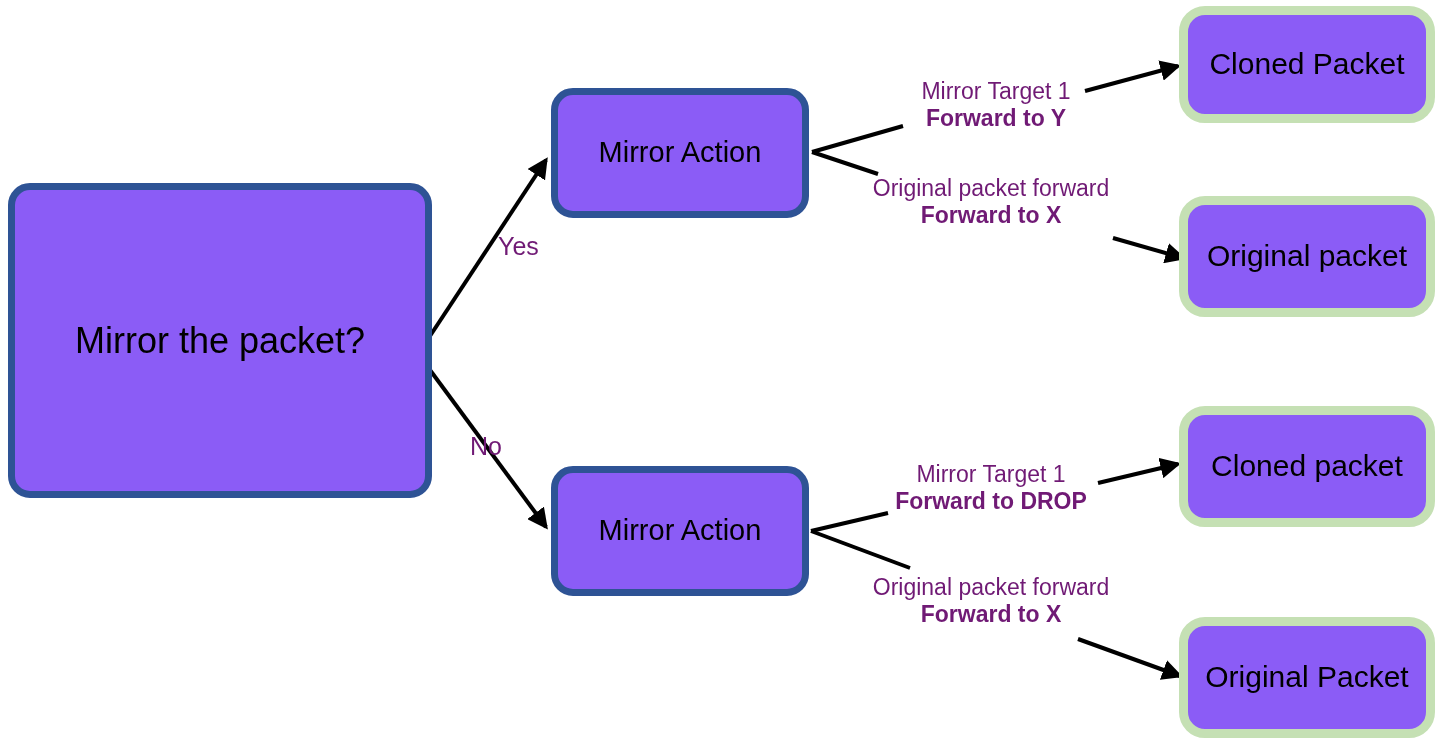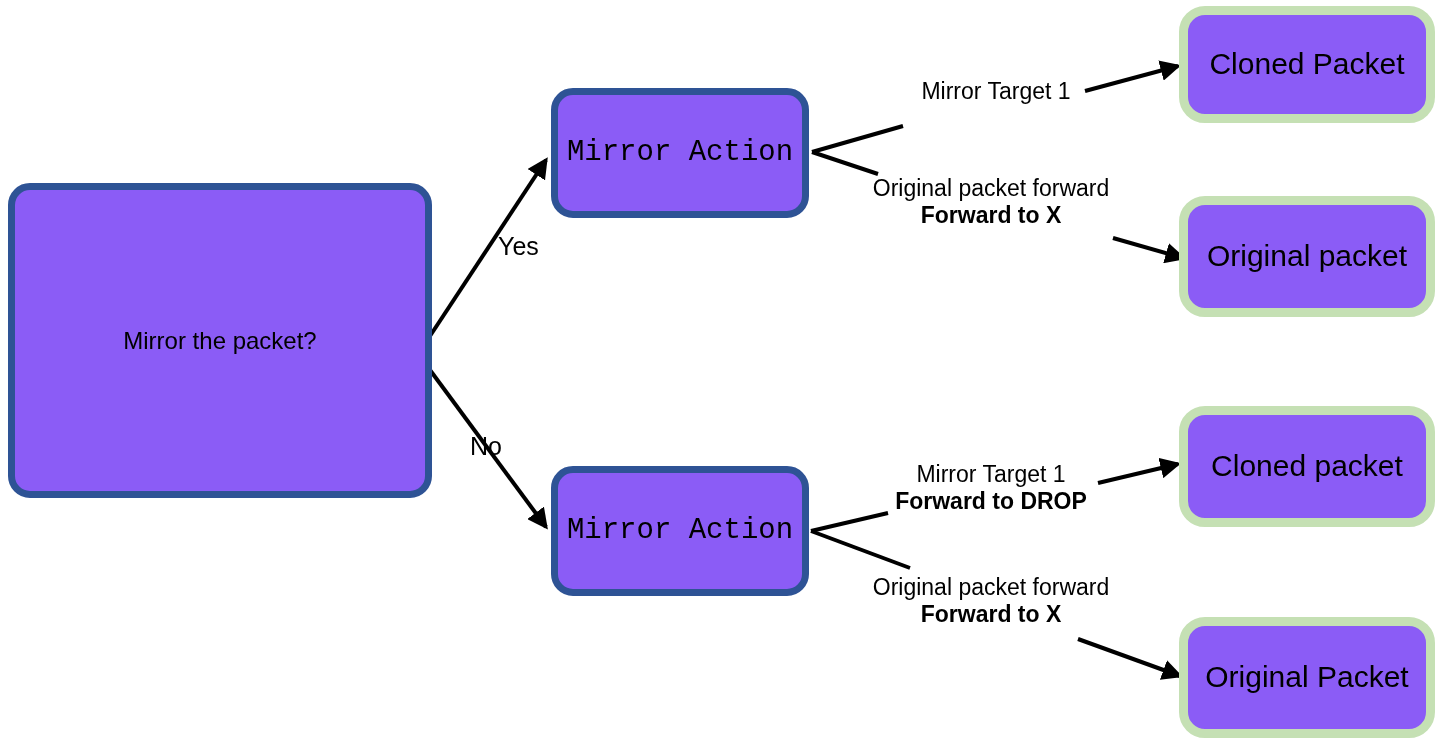"Mirror Target 1" .edge-label { color: #000000 -> #701a75 }
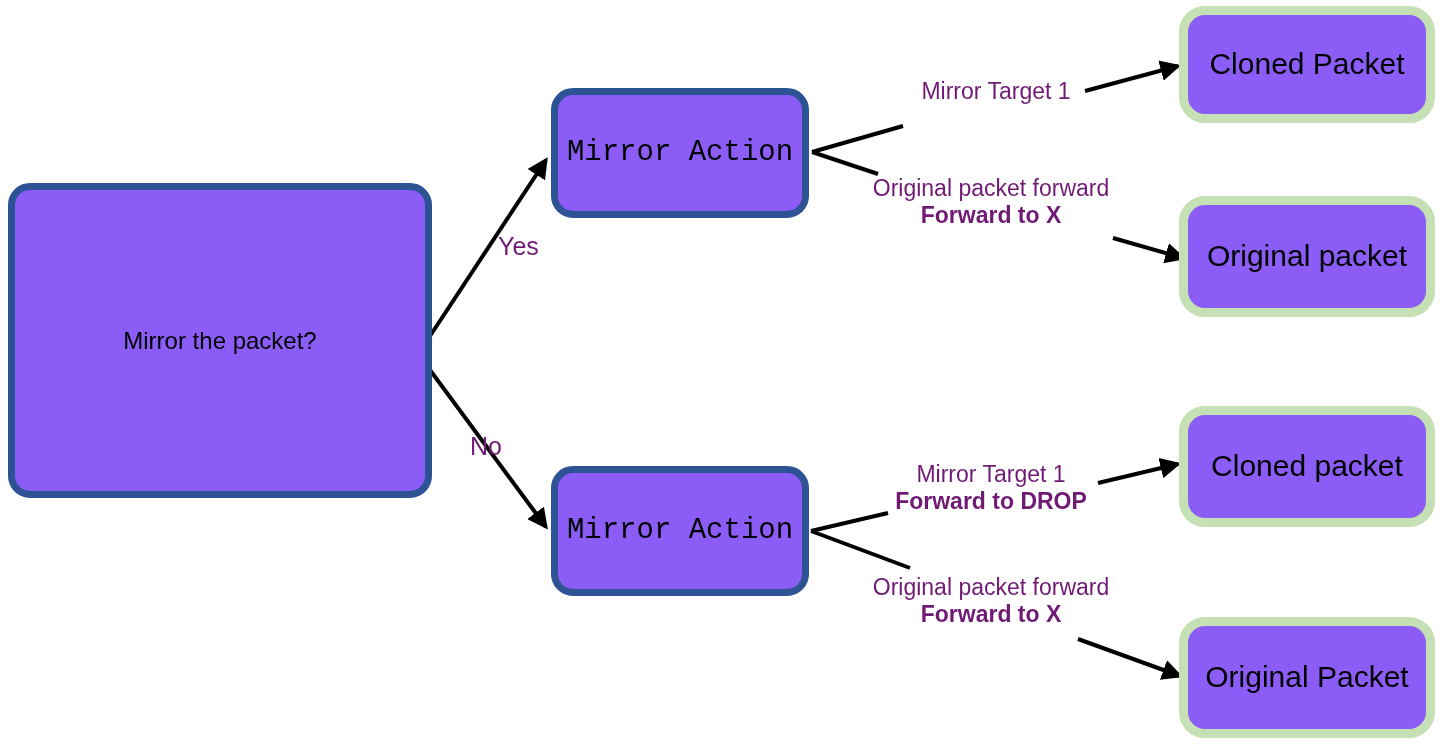"Forward to Y" span.ln-bot { html: none -> <span>Forward to Y</span> }
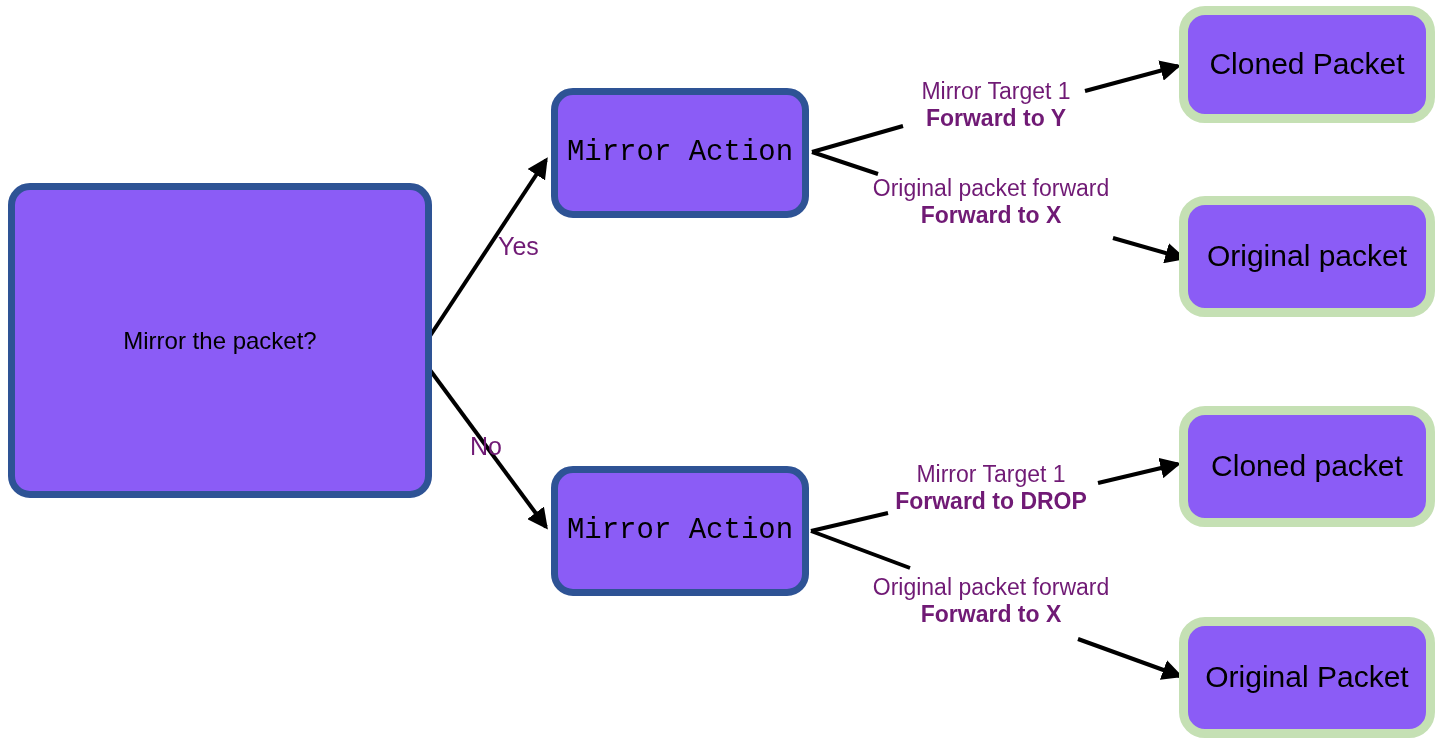"Mirror Action" .action-label { font-family: Liberation Mono, monospace -> none }
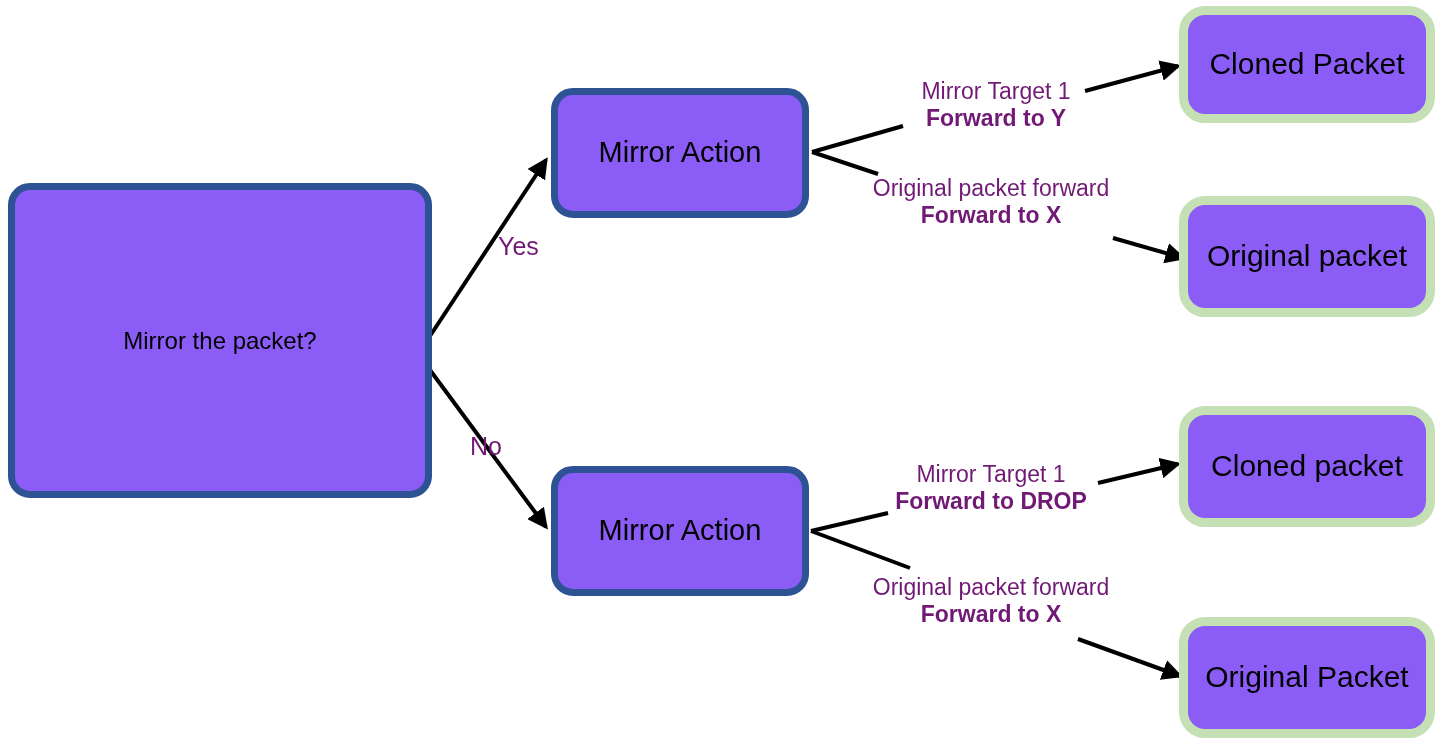"Mirror the packet?" .decision-label { font-size: 24px -> 36px }
